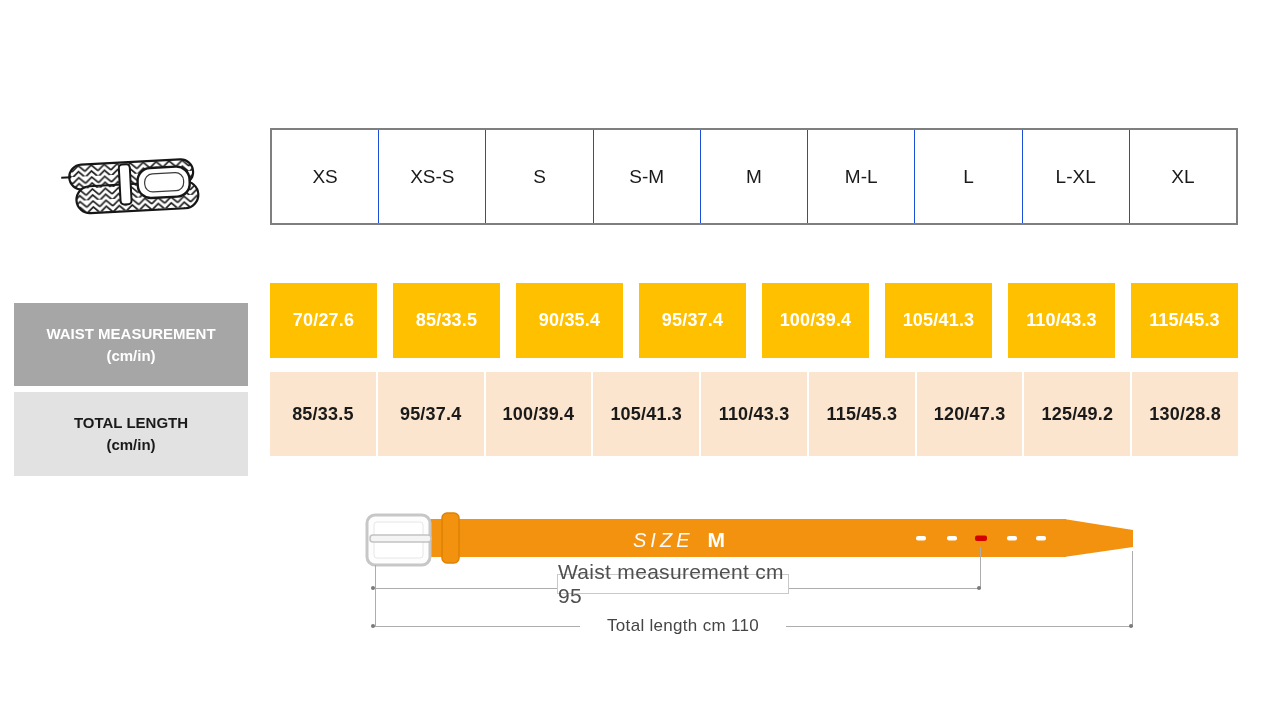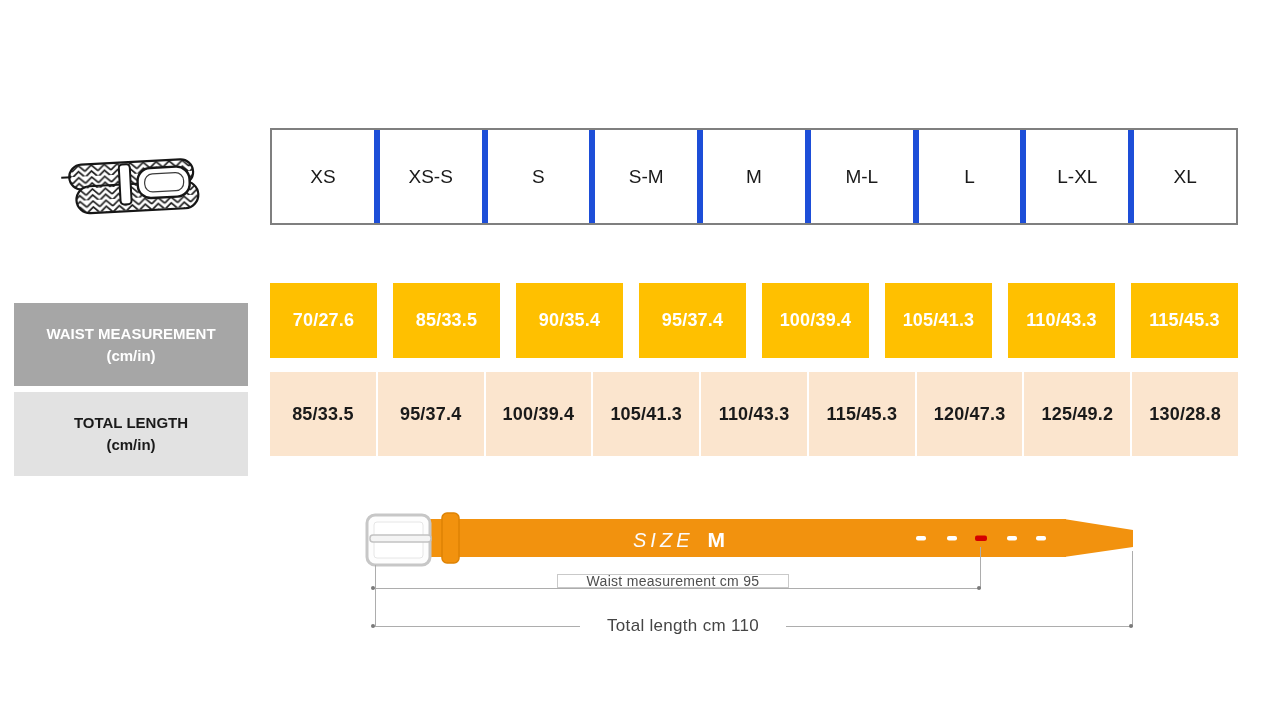"XS-S" .header-cell { border-left: 6px solid #1d4ed8 -> 1px solid #1d4ed8 }
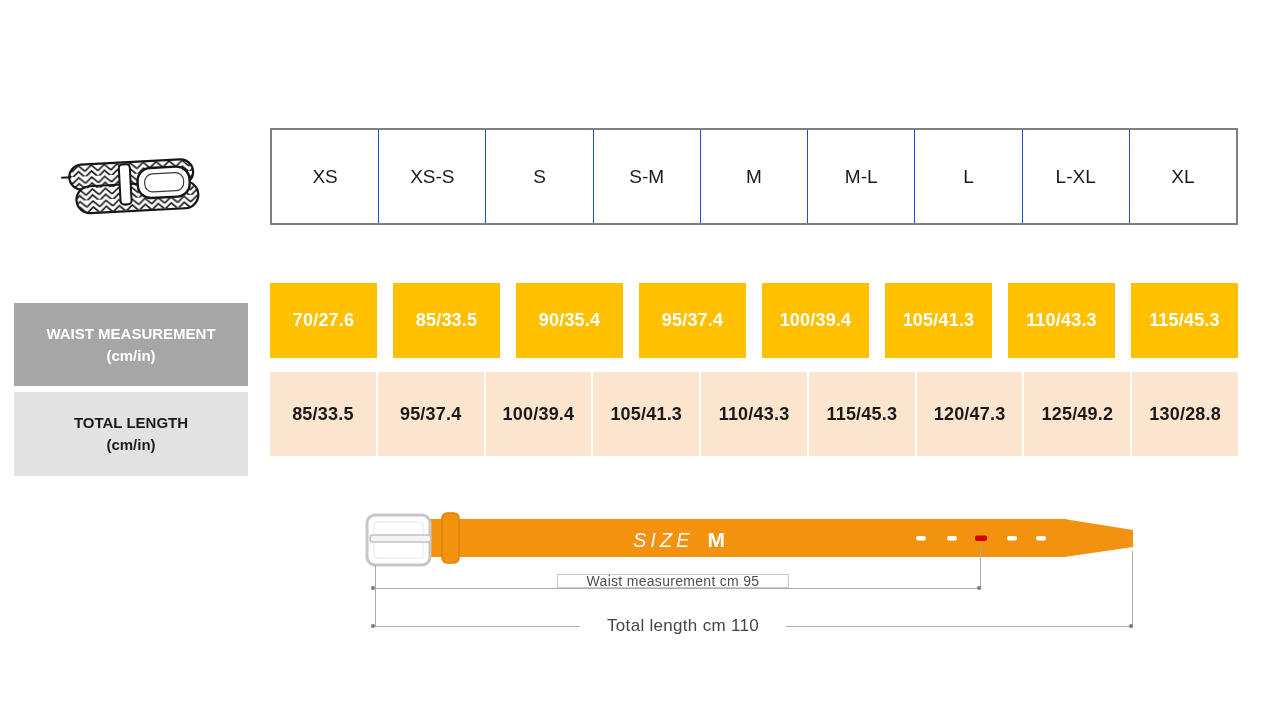"Waist measurement cm 95" .waist-box { font-size: 14px -> 21px; height: 14px -> 20px }
